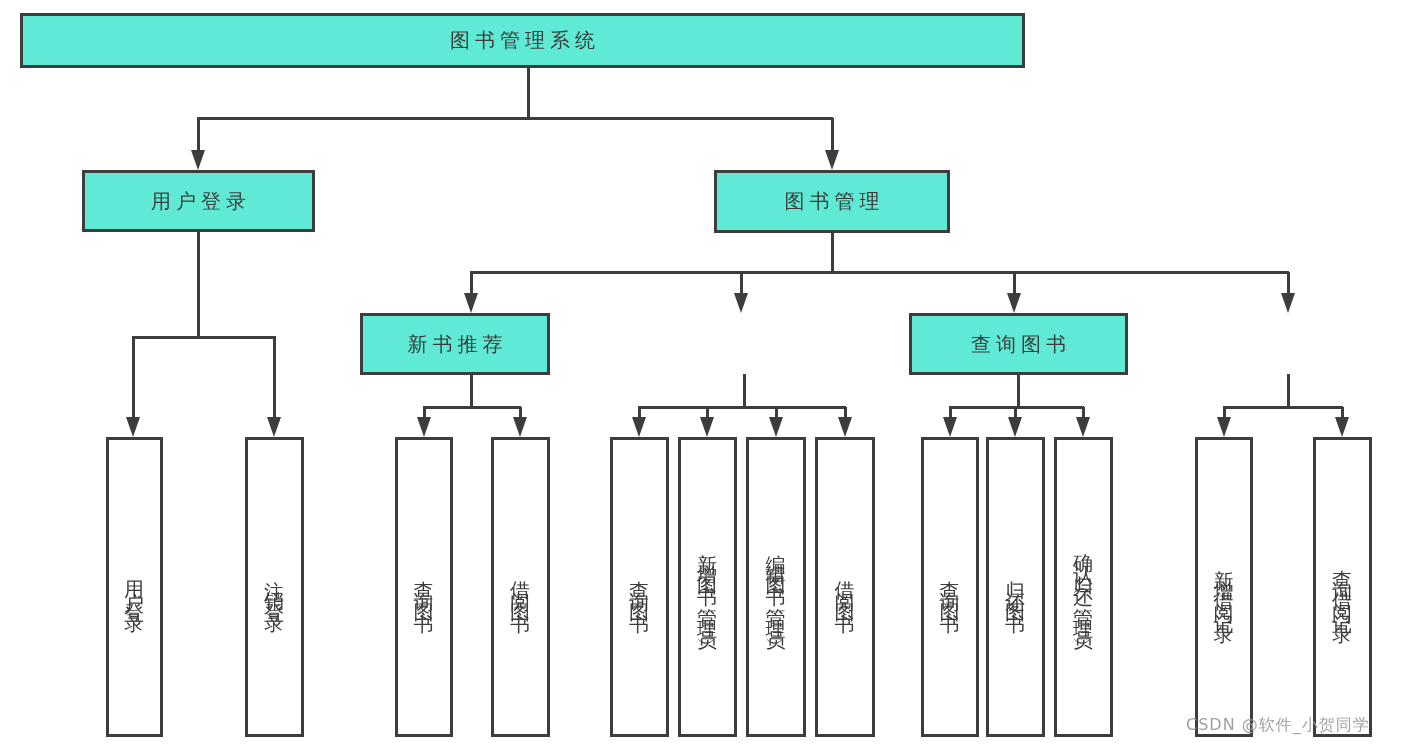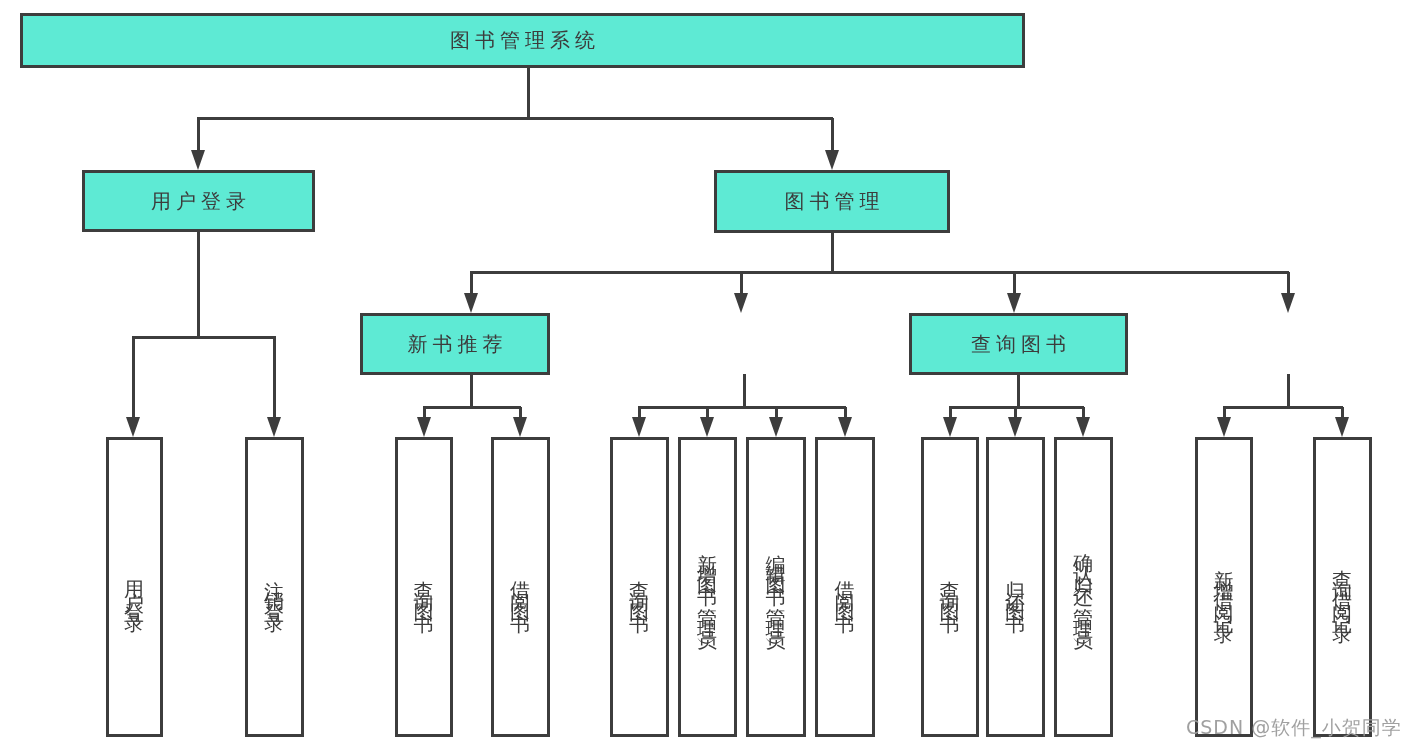"CSDN @软件_小贺同学" .watermark { font-size: 19px -> 16px }
